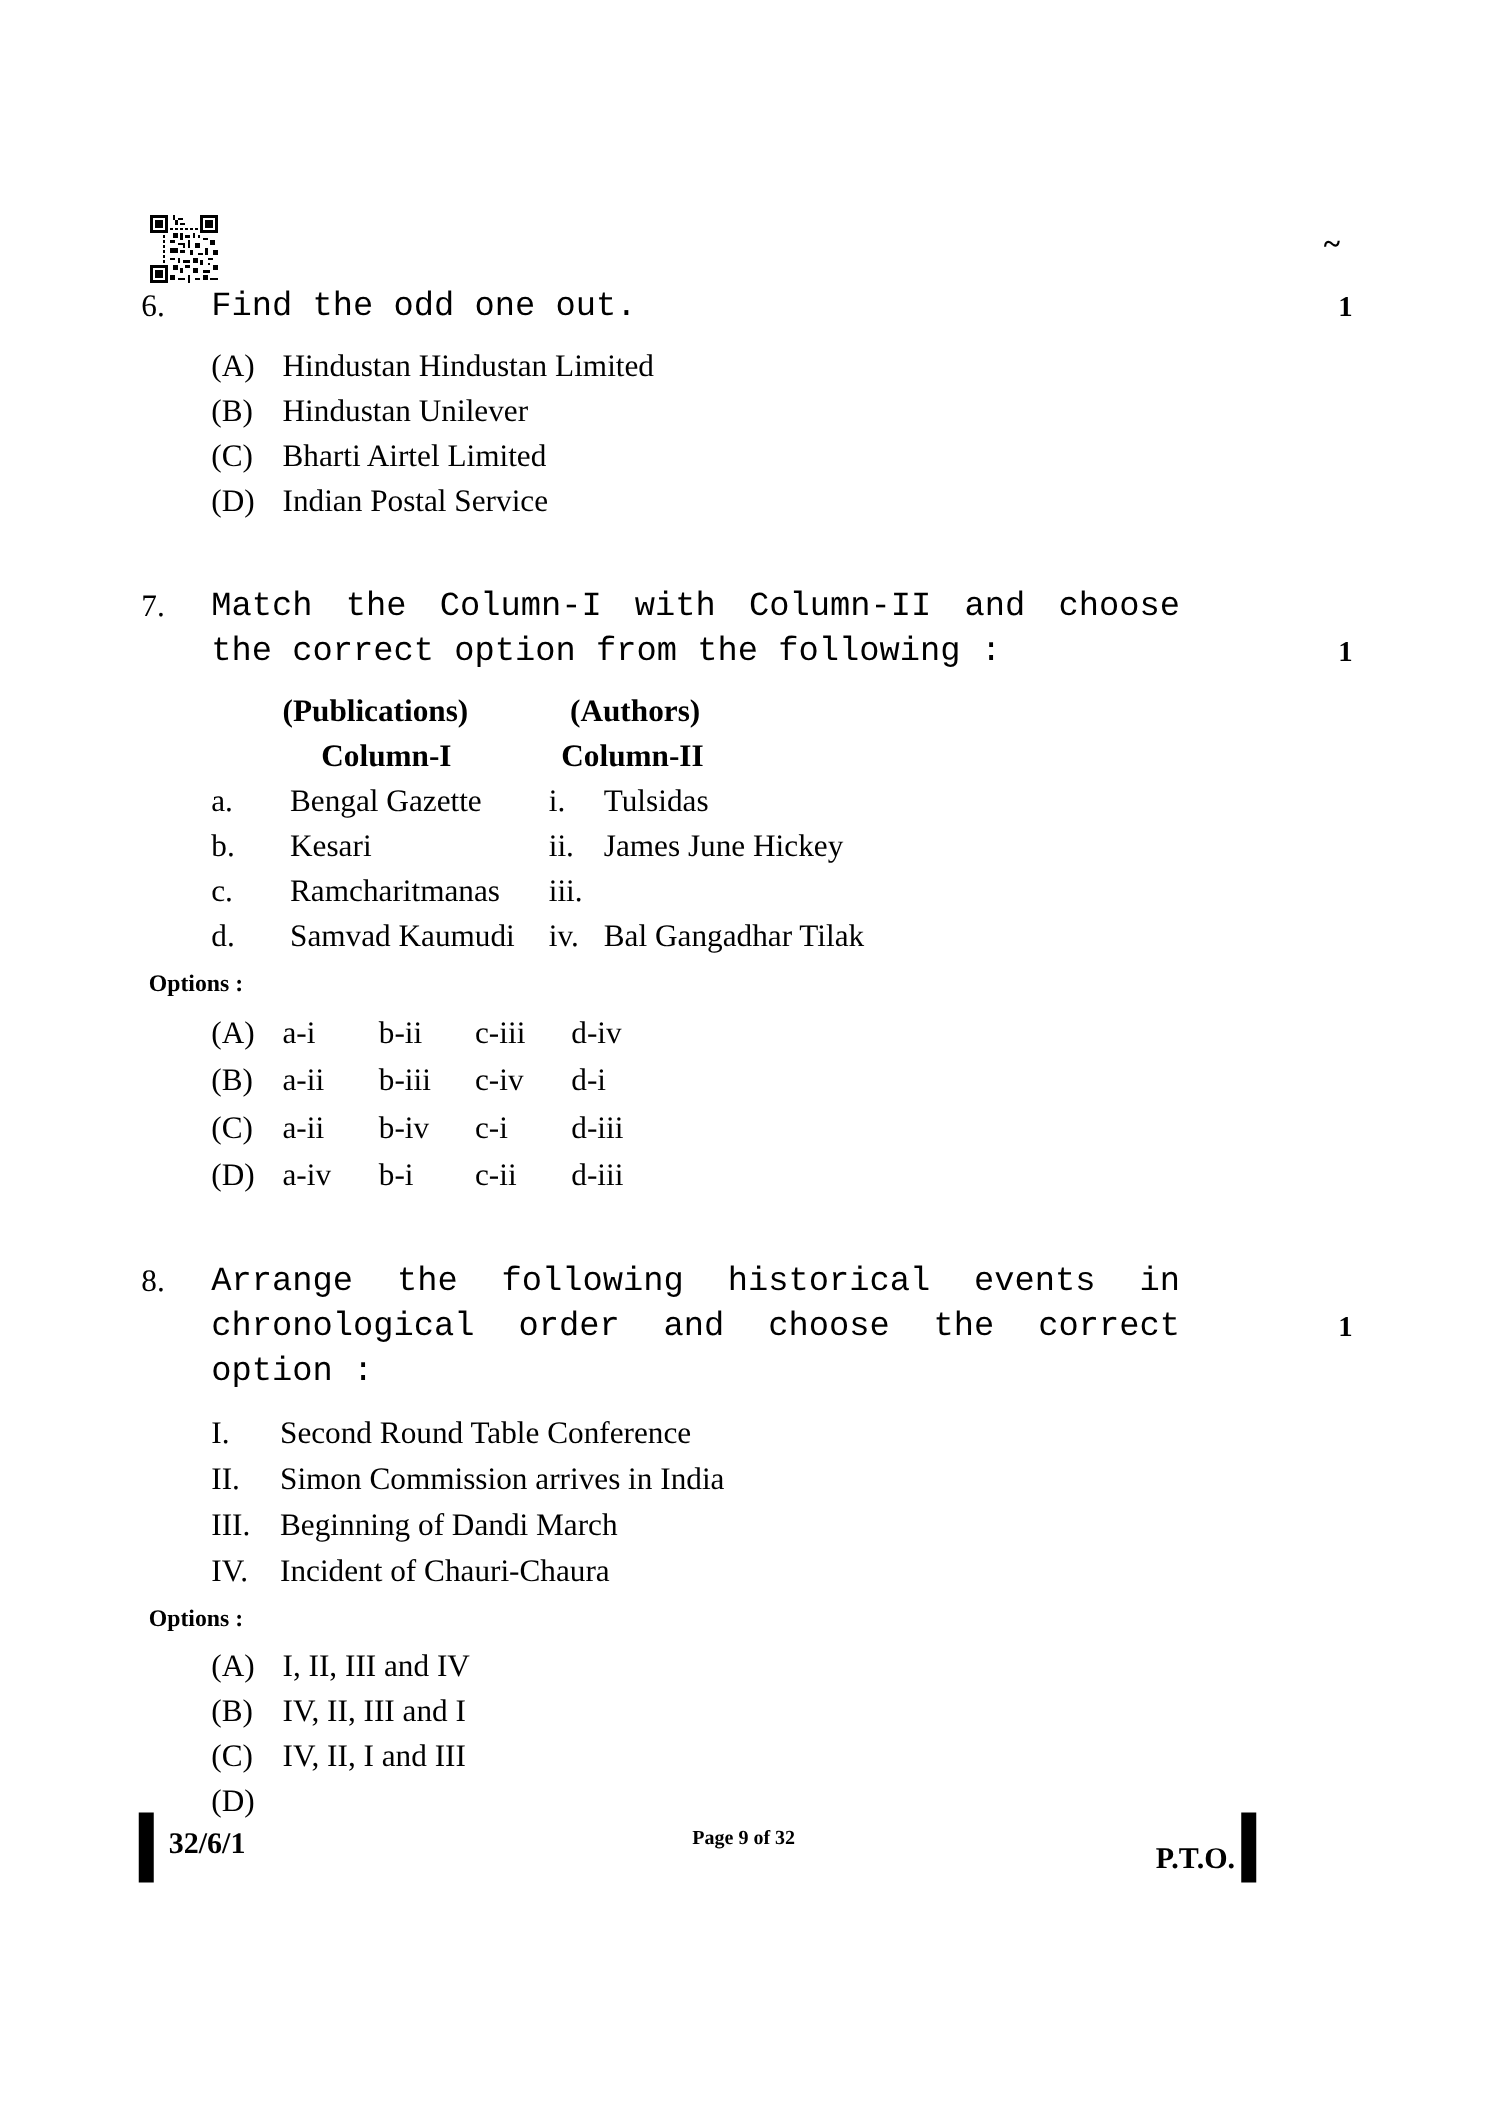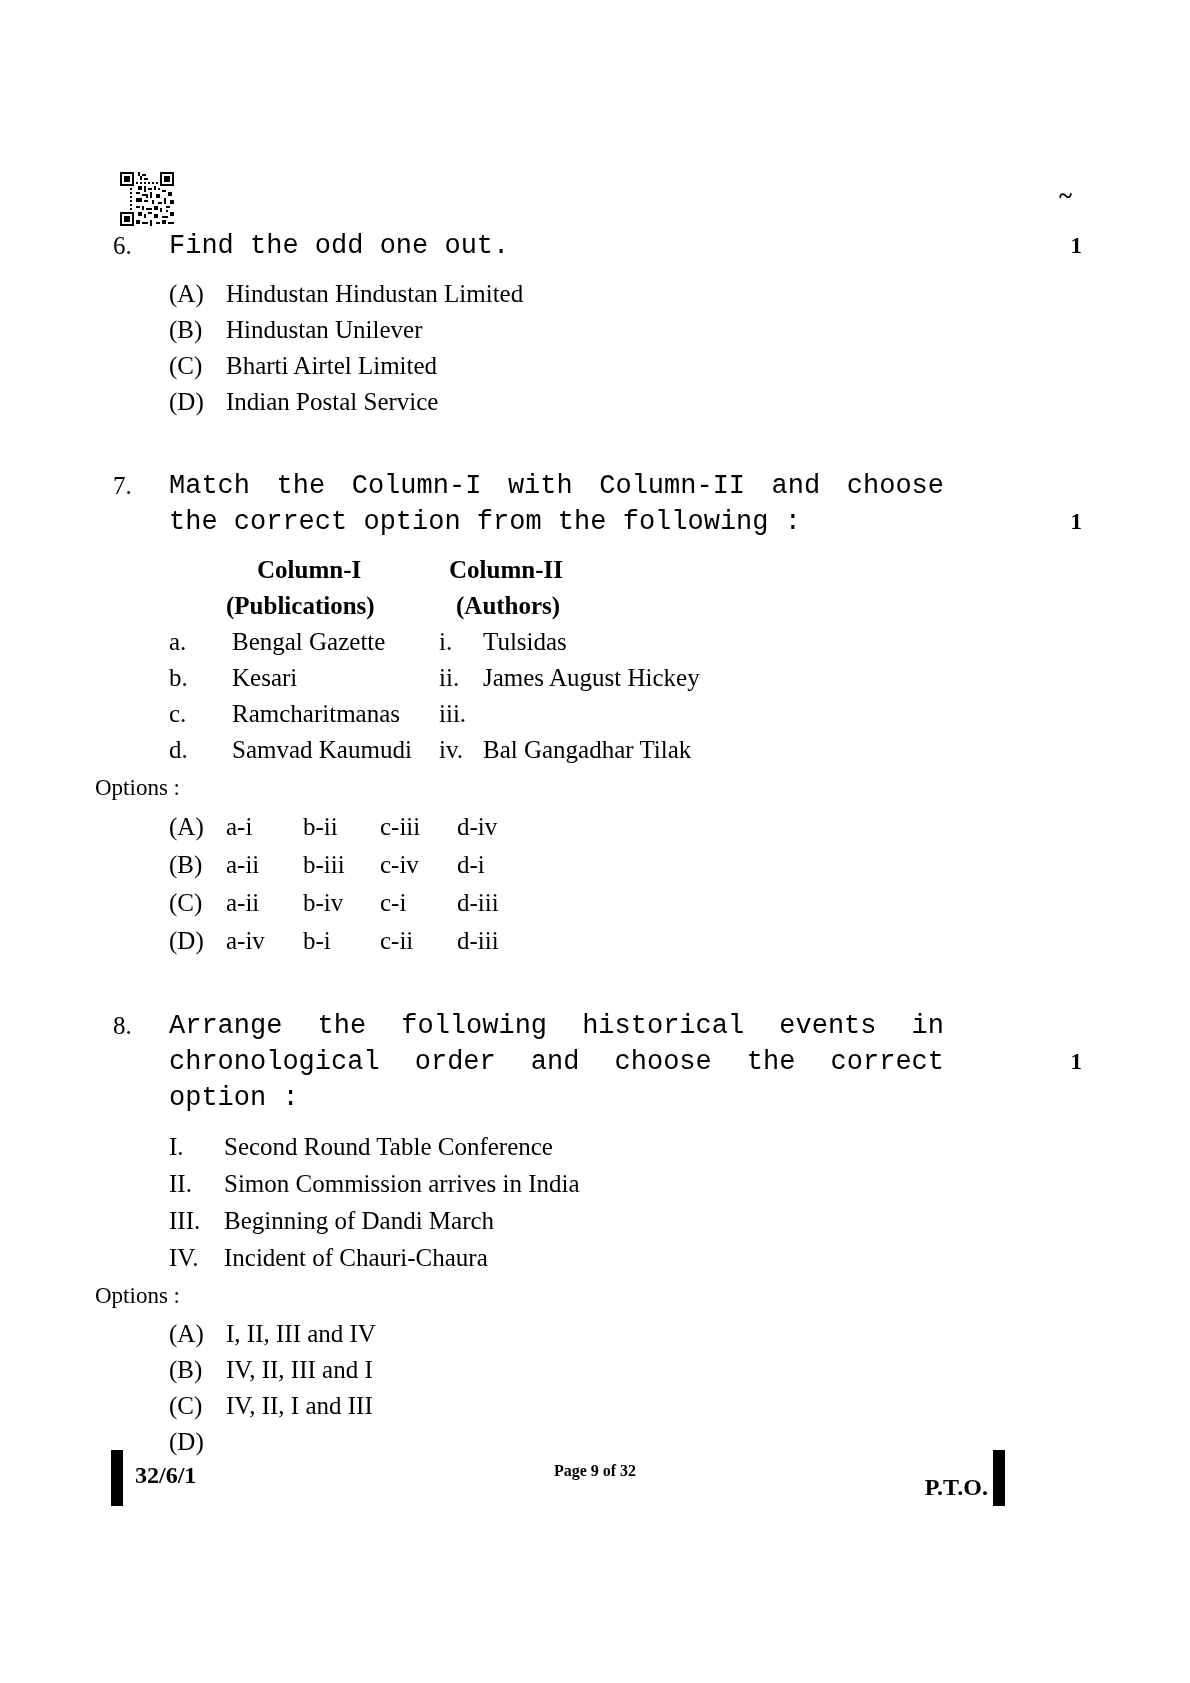"Column-I" div.mt-head { order: before "(Publications)" -> after "(Publications)" }
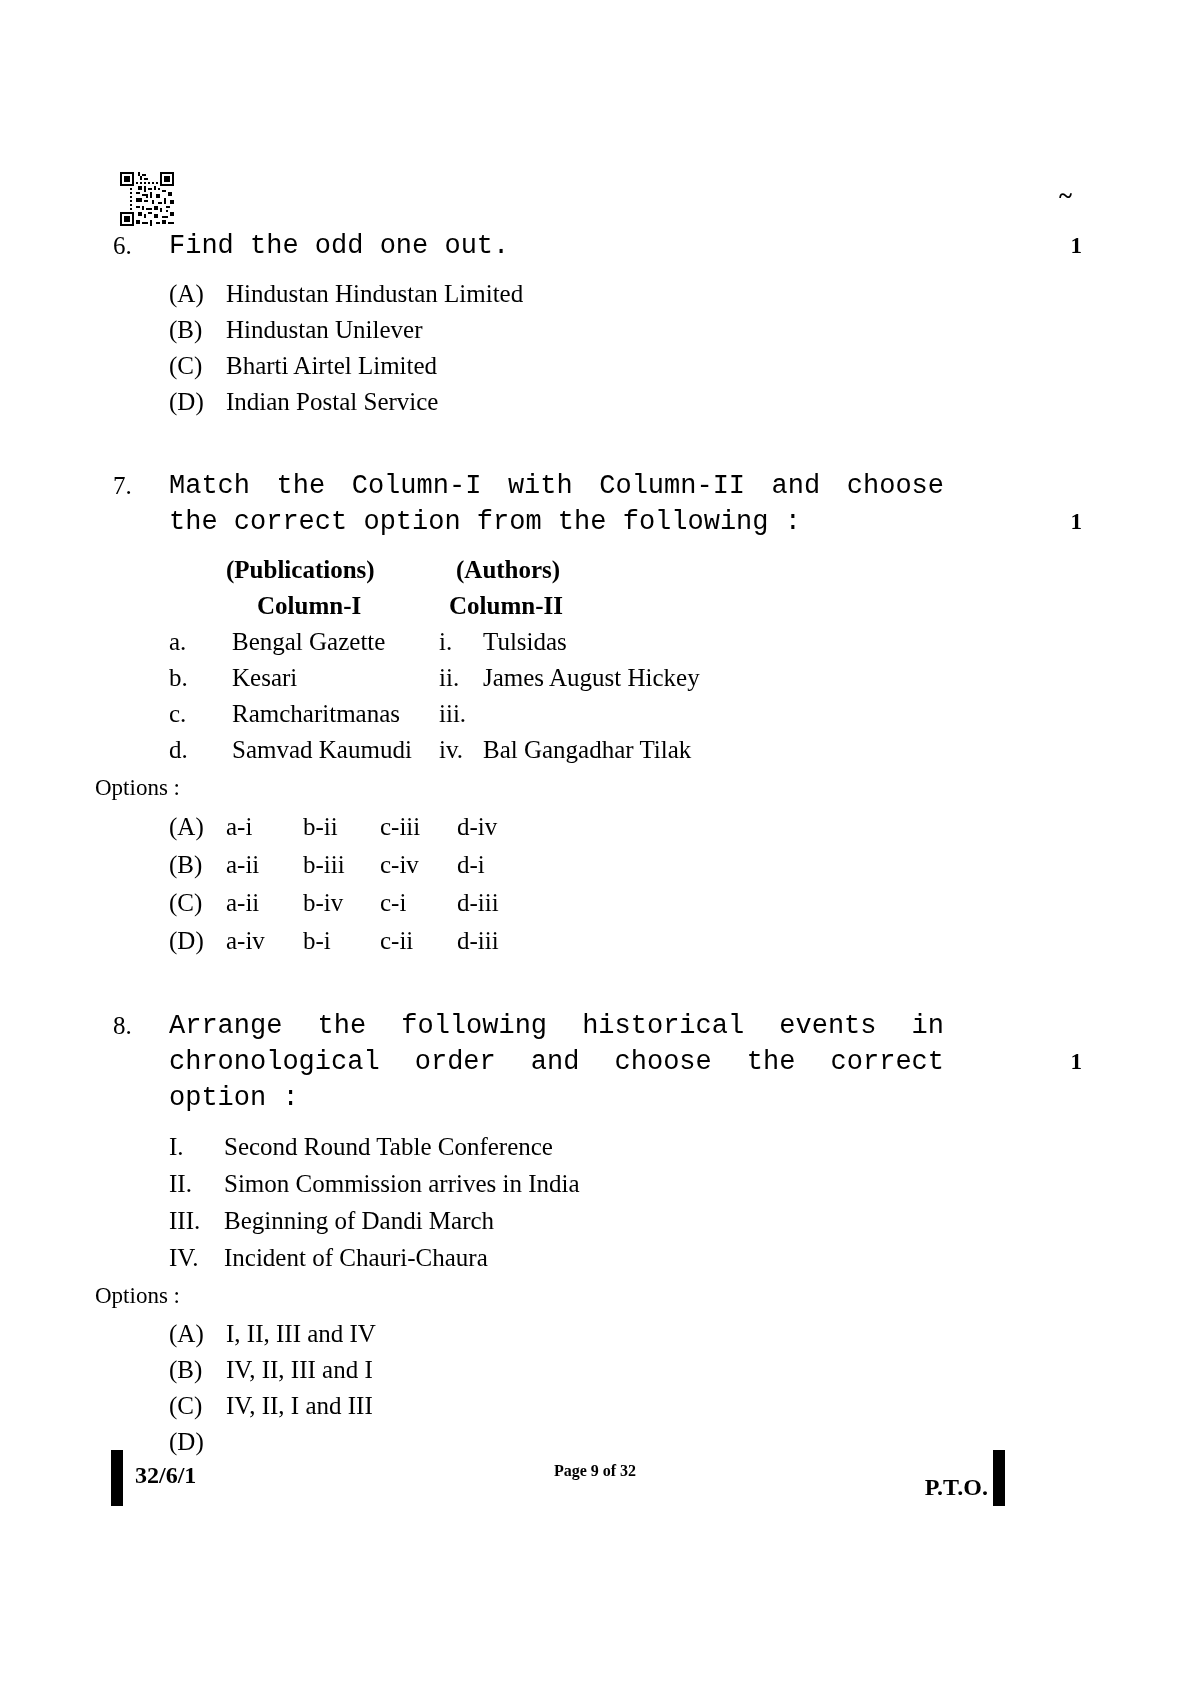"James August Hickey" div.v2 { text: August -> June }
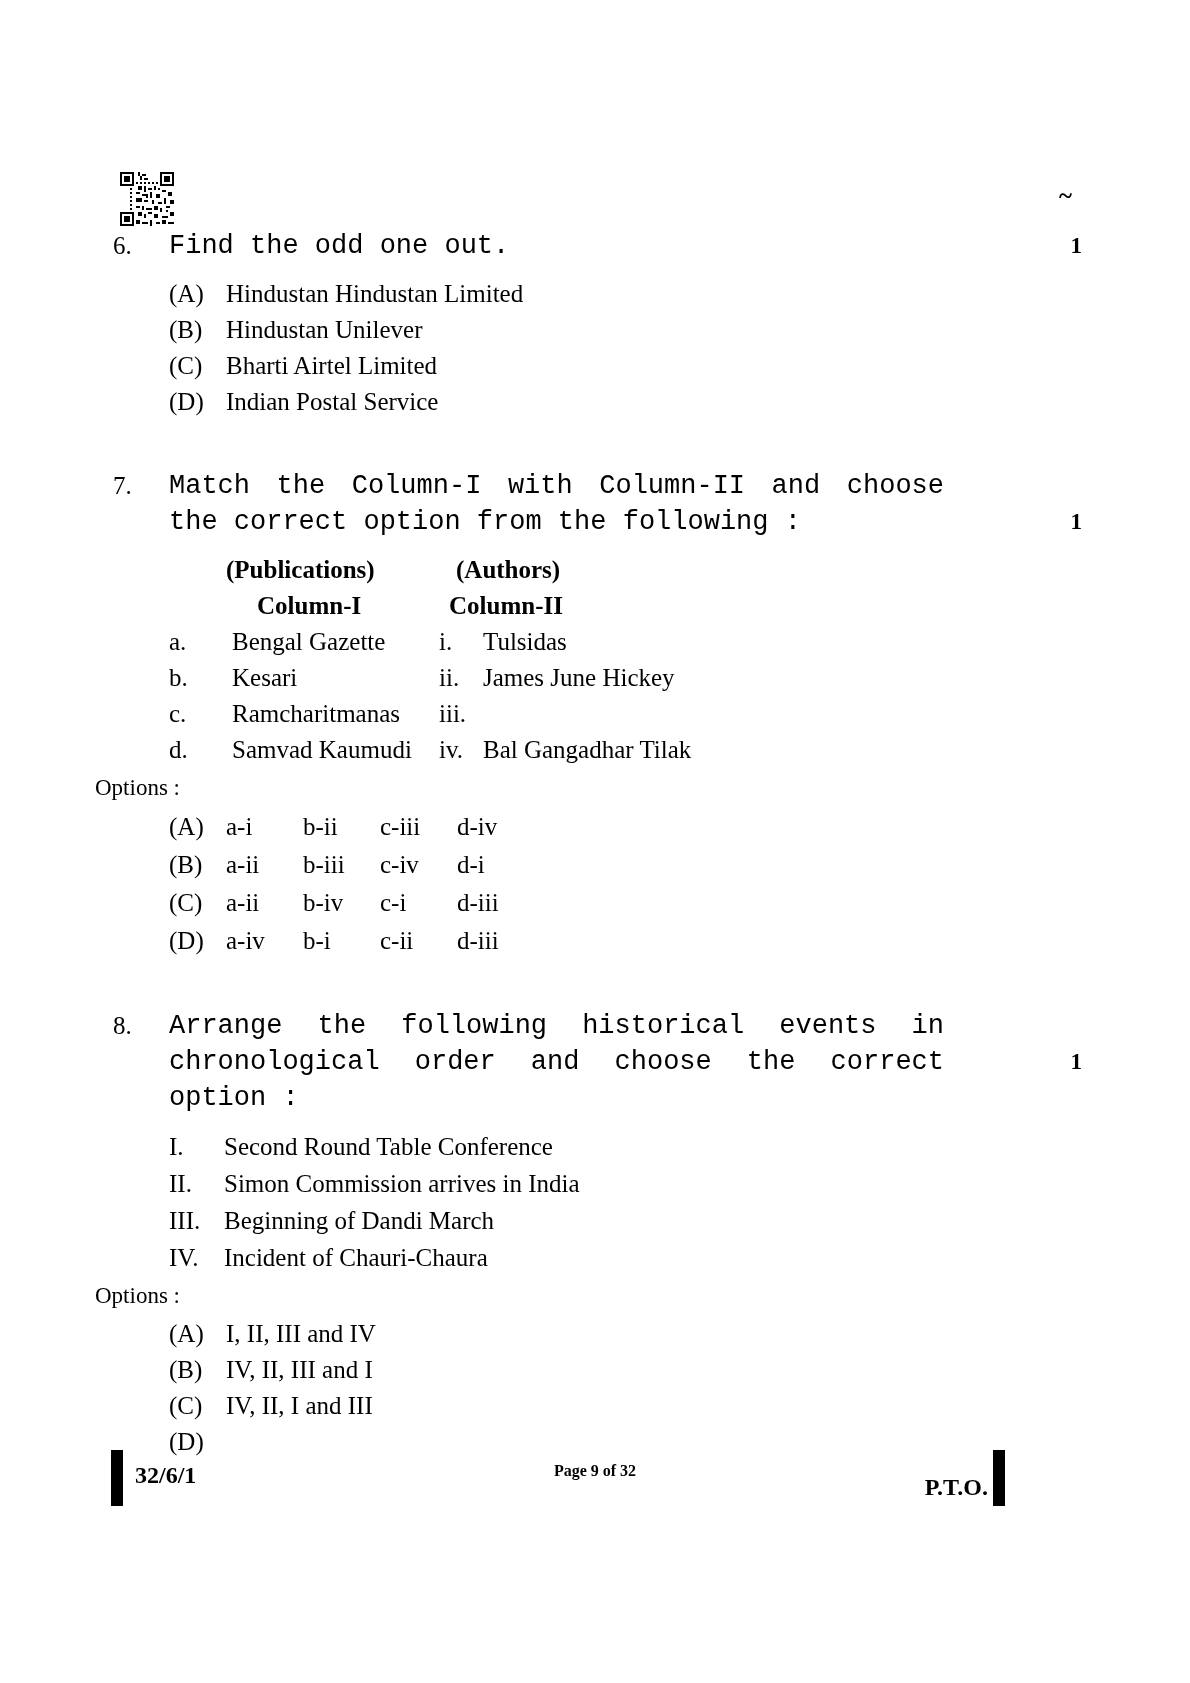"Options :" .options-label { font-size: 23px -> 19px; font-weight: 400 -> 700; padding-left: 95px -> 119px }
